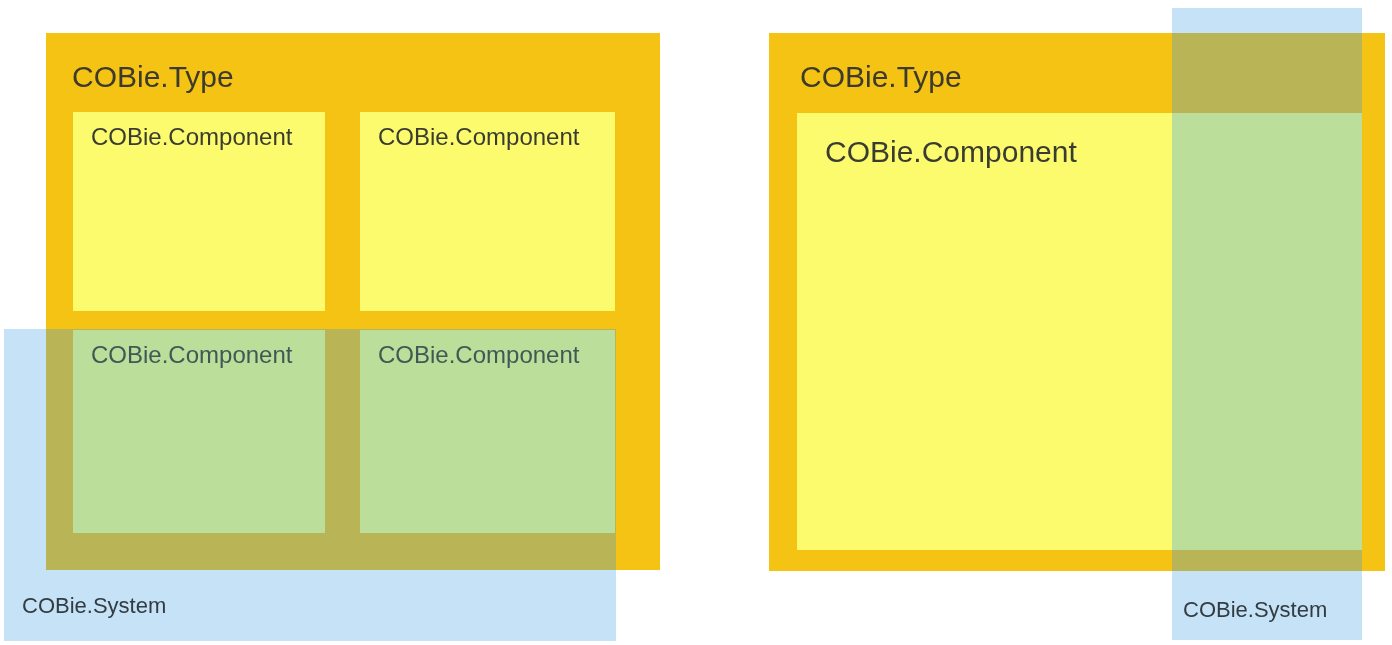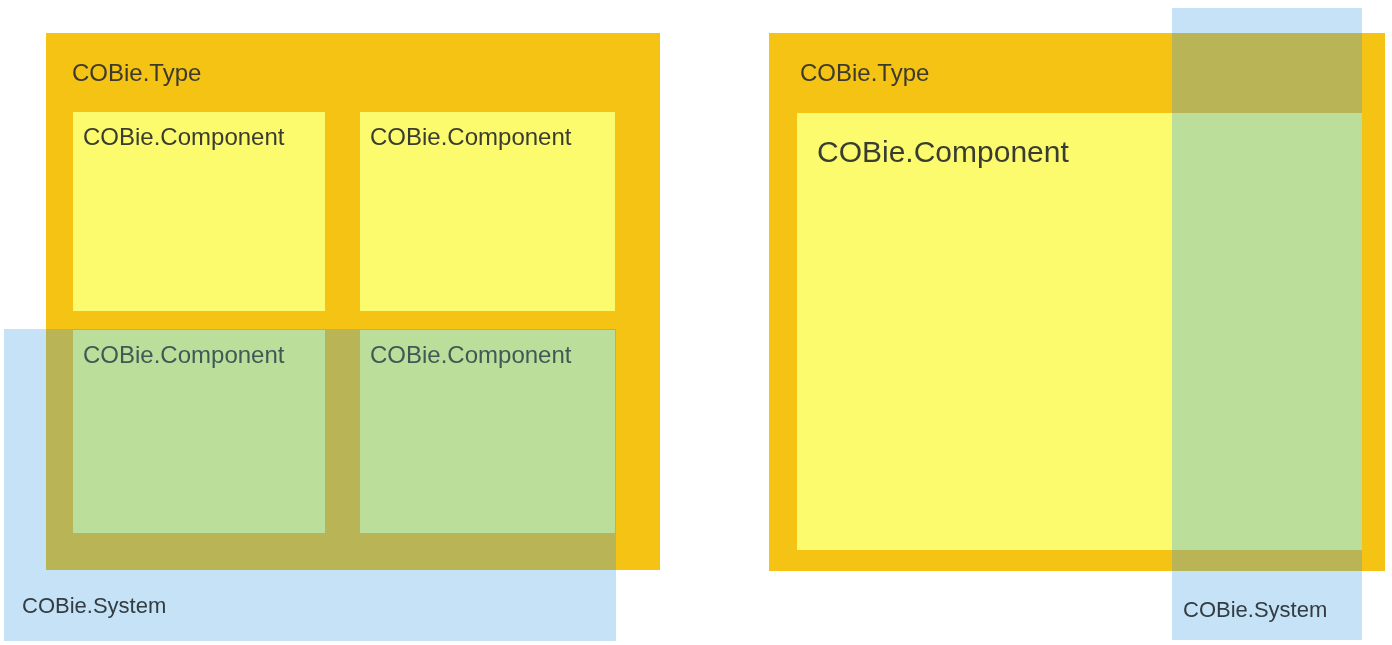"COBie.Type" .type-label { font-size: 24px -> 30px }
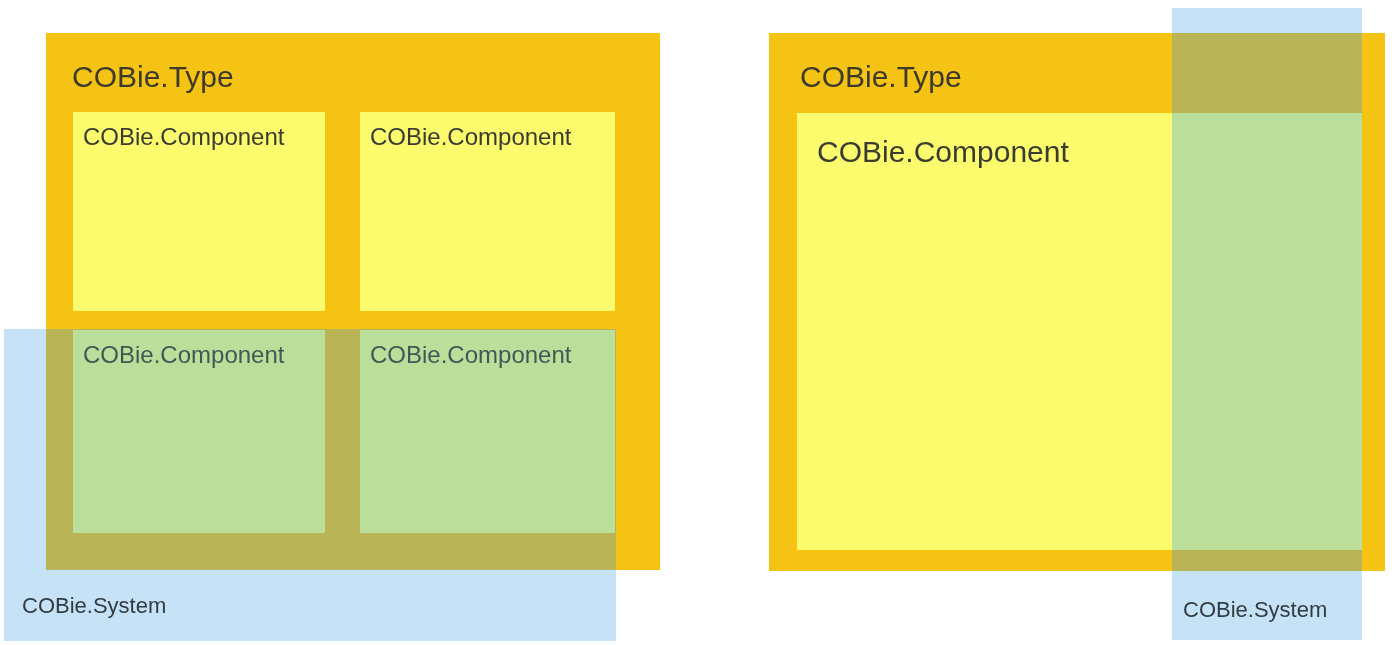"COBie.Component" .component-label { margin-left: none -> 8px }
